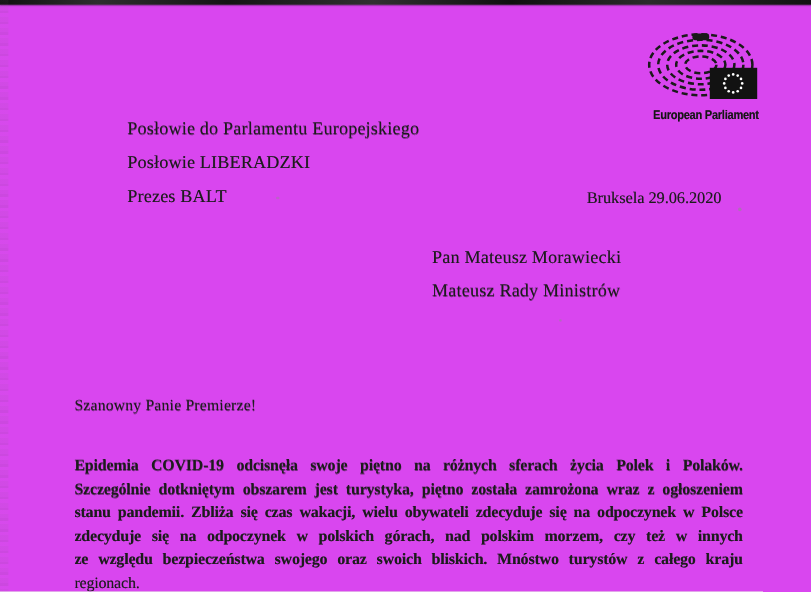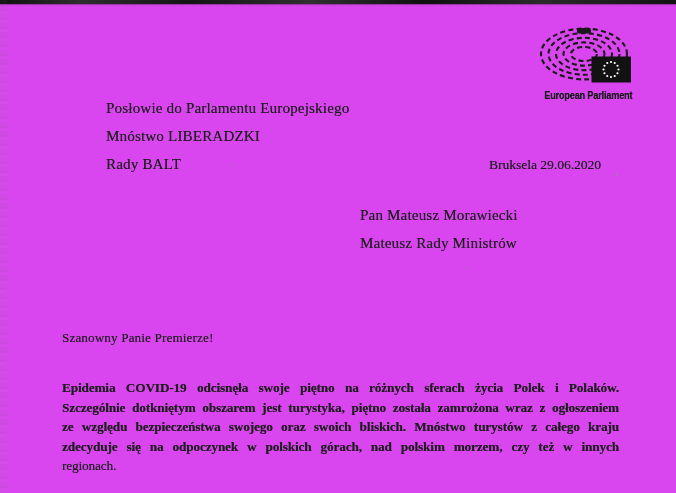"Mnóstwo LIBERADZKI" div { text: Mnóstwo -> Posłowie }
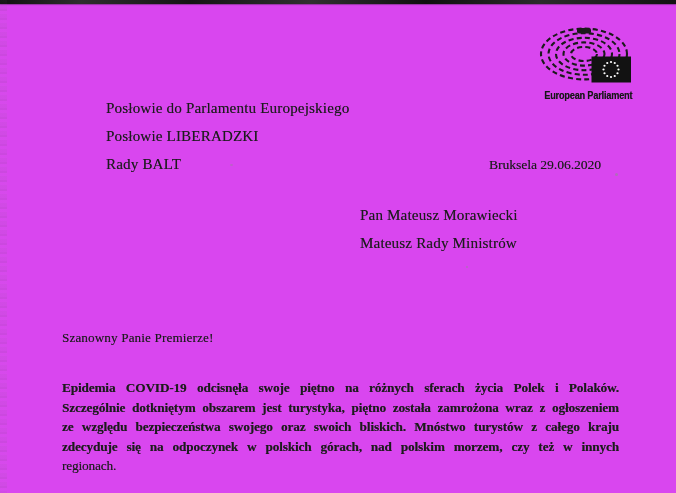"Rady BALT" div { text: Rady -> Prezes }
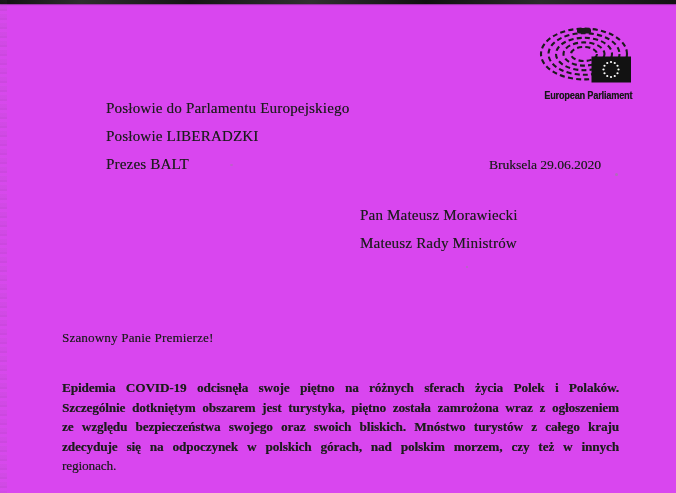"stanu pandemii. Zbliża się czas" div.line { html: none -> <div>stanu pandemii. Zbliża się czas wakacji, wielu obywateli zdecyduje się na odpoczynek w Polsce</div> }
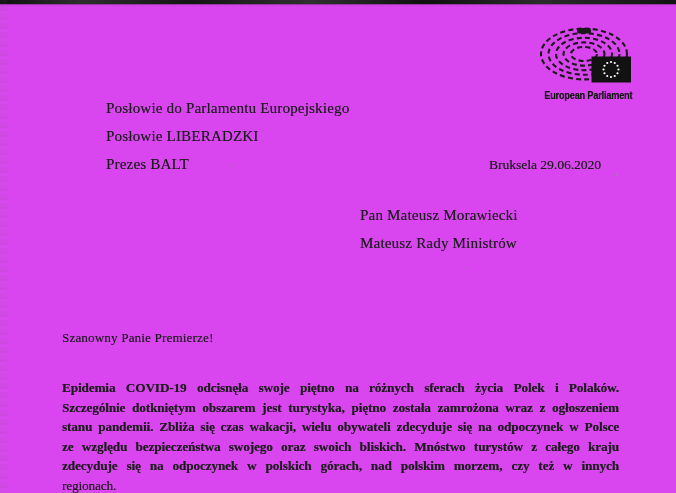"ze względu bezpieczeństwa swojego oraz" div.line { order: before "zdecyduje się na odpoczynek w" -> after "zdecyduje się na odpoczynek w" }
